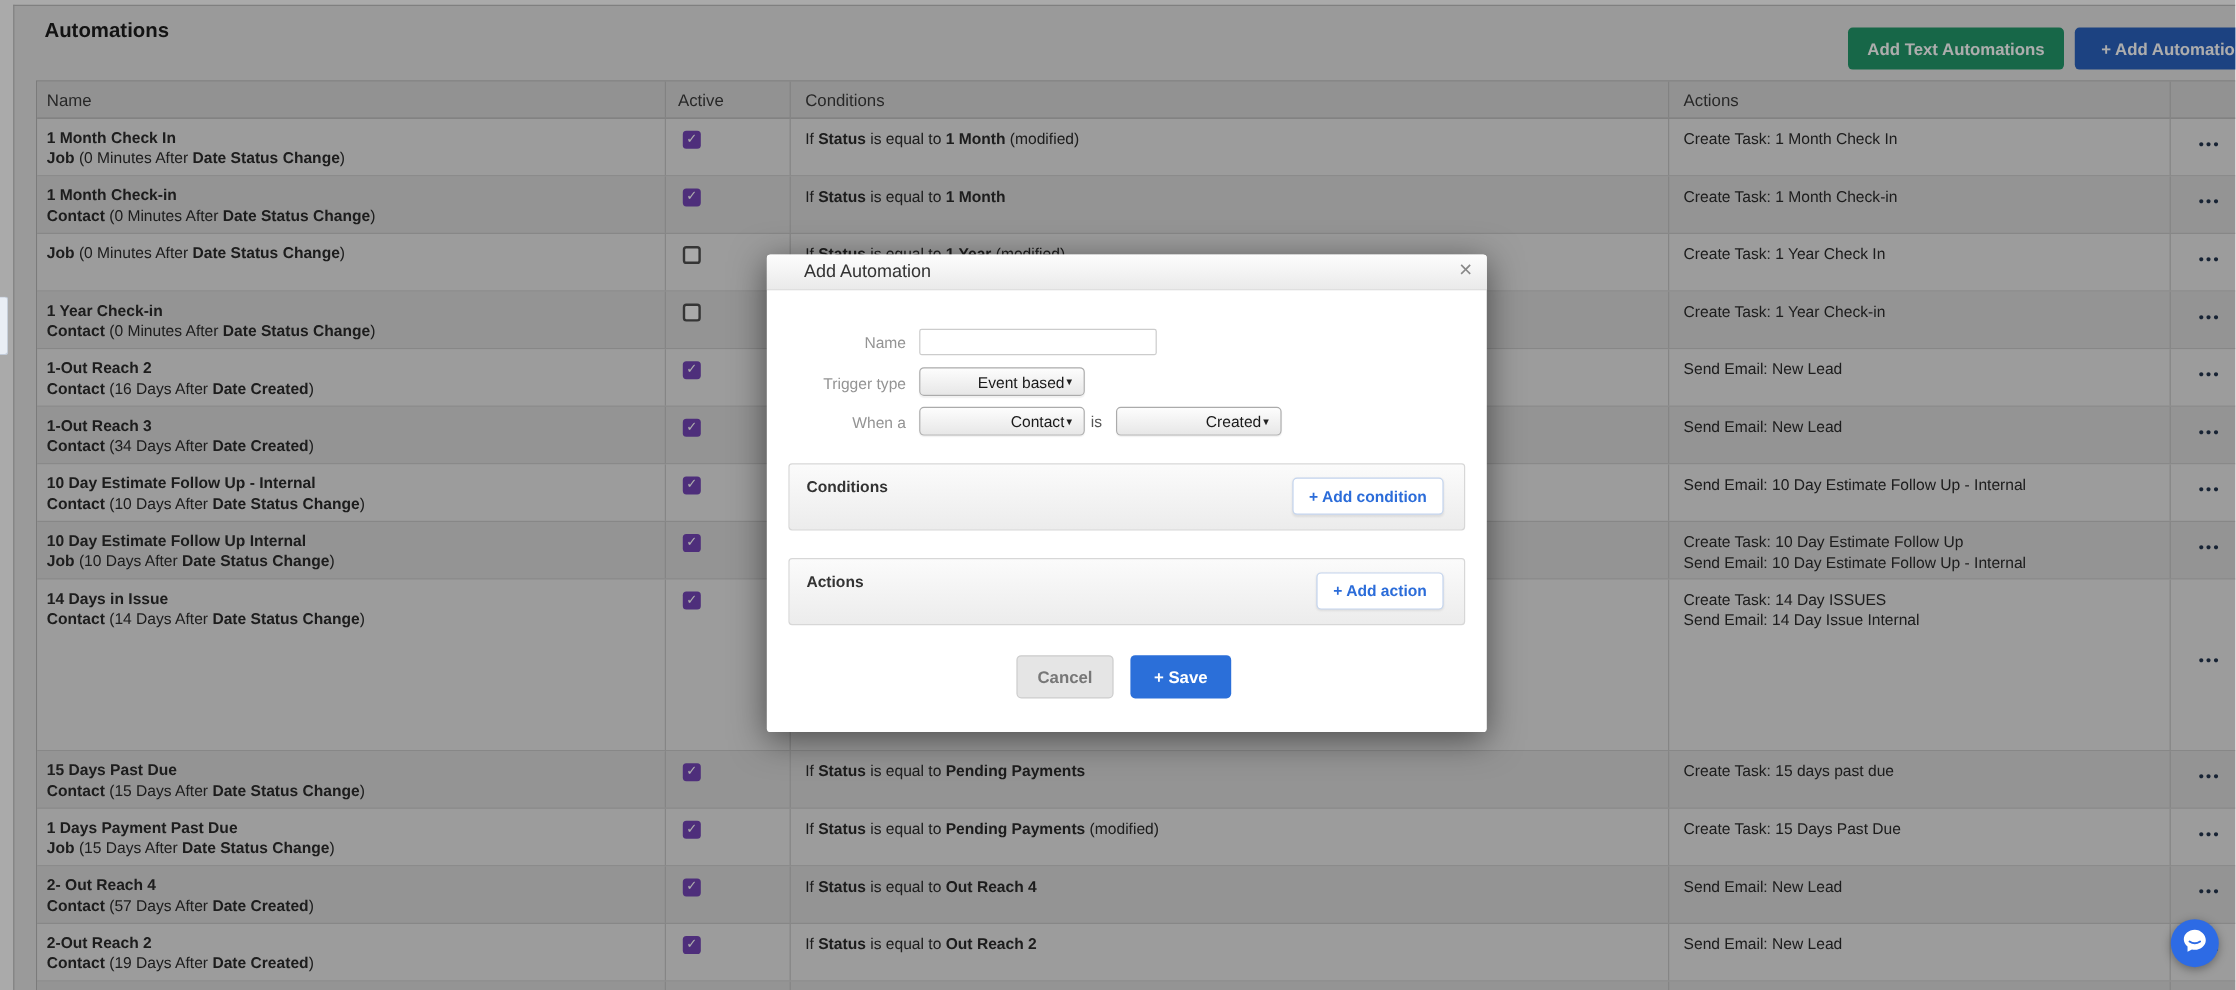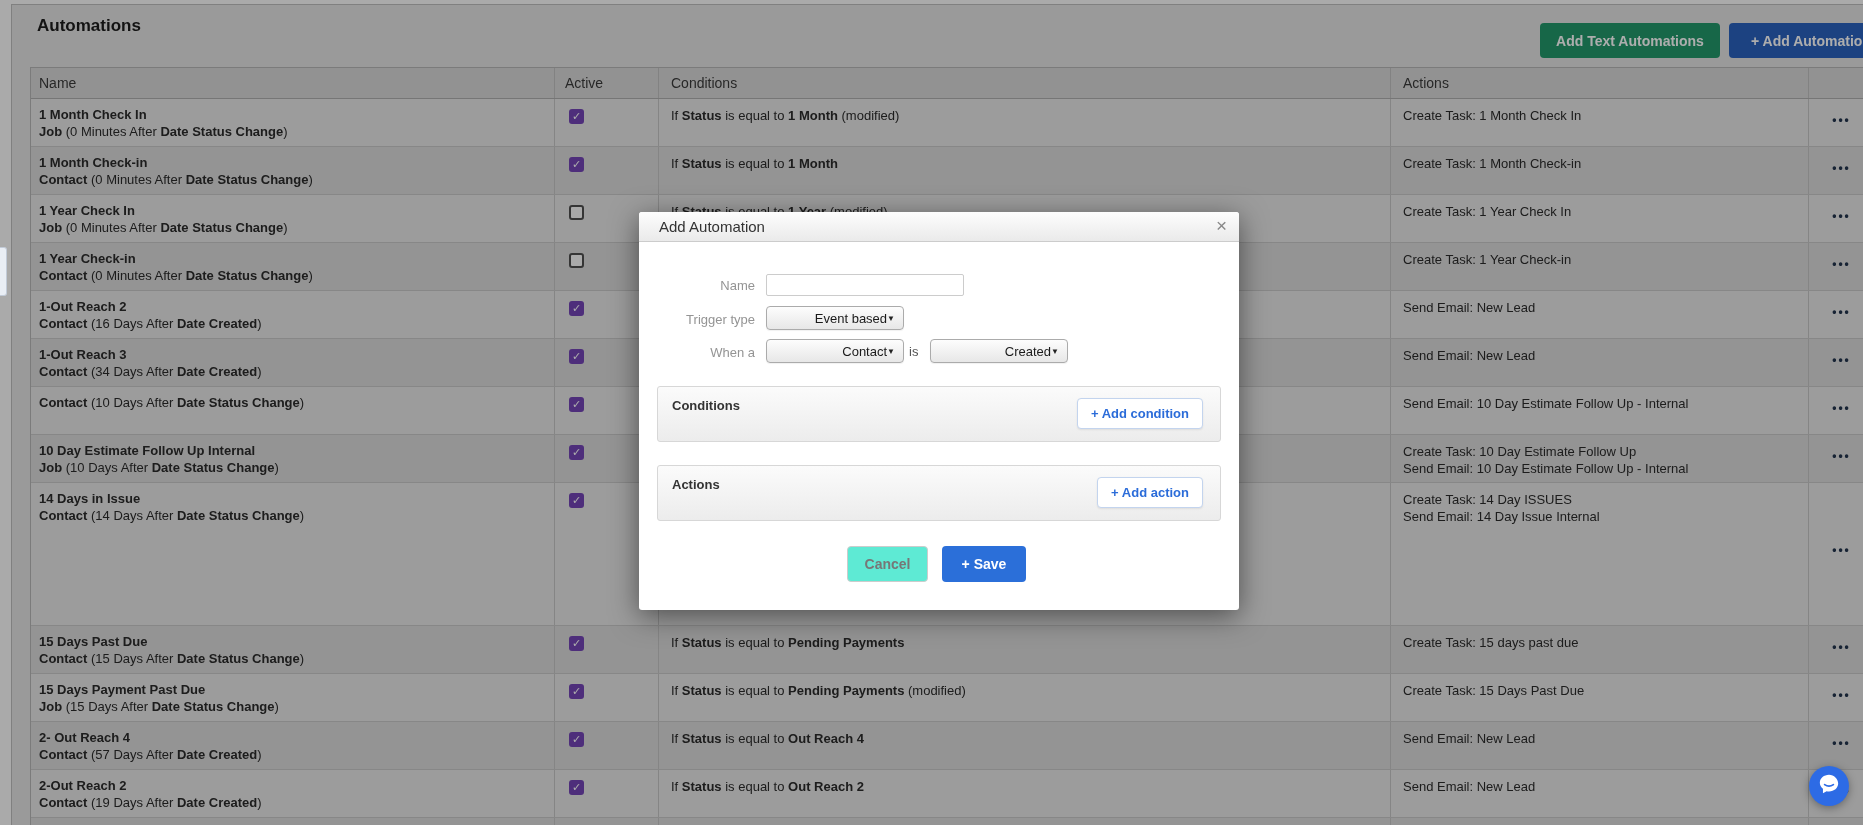"1 Year Check In" div.nm { html: <div>1 Year Check In</div> -> none }
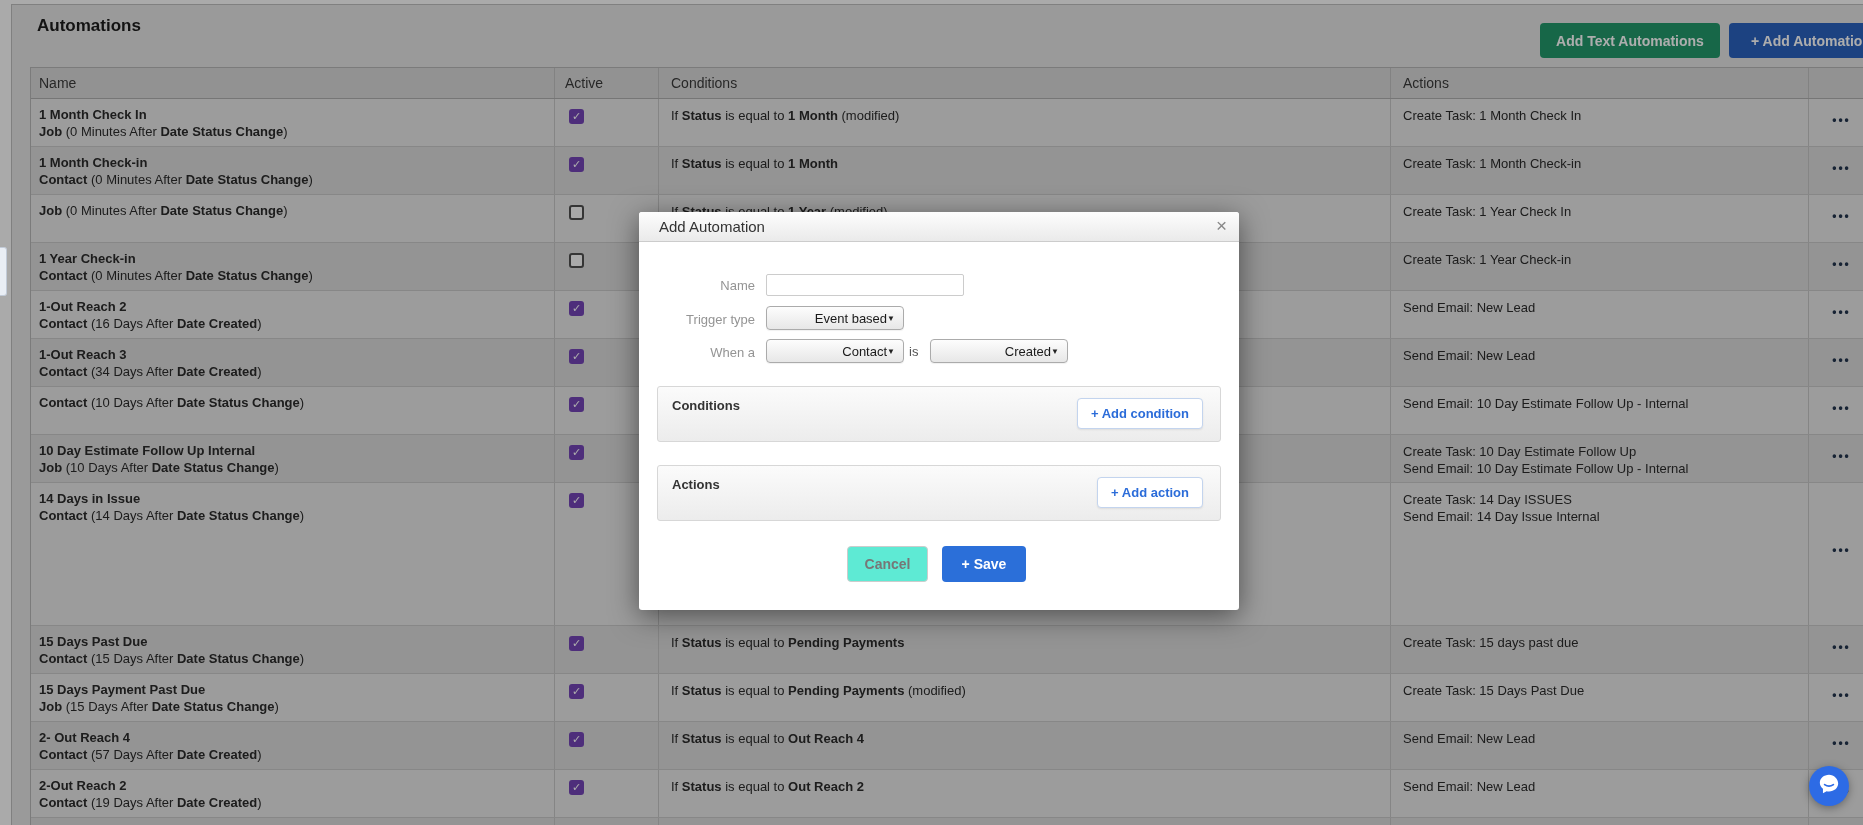"Add Automation" .m-title { padding-left: 20px -> 31px }
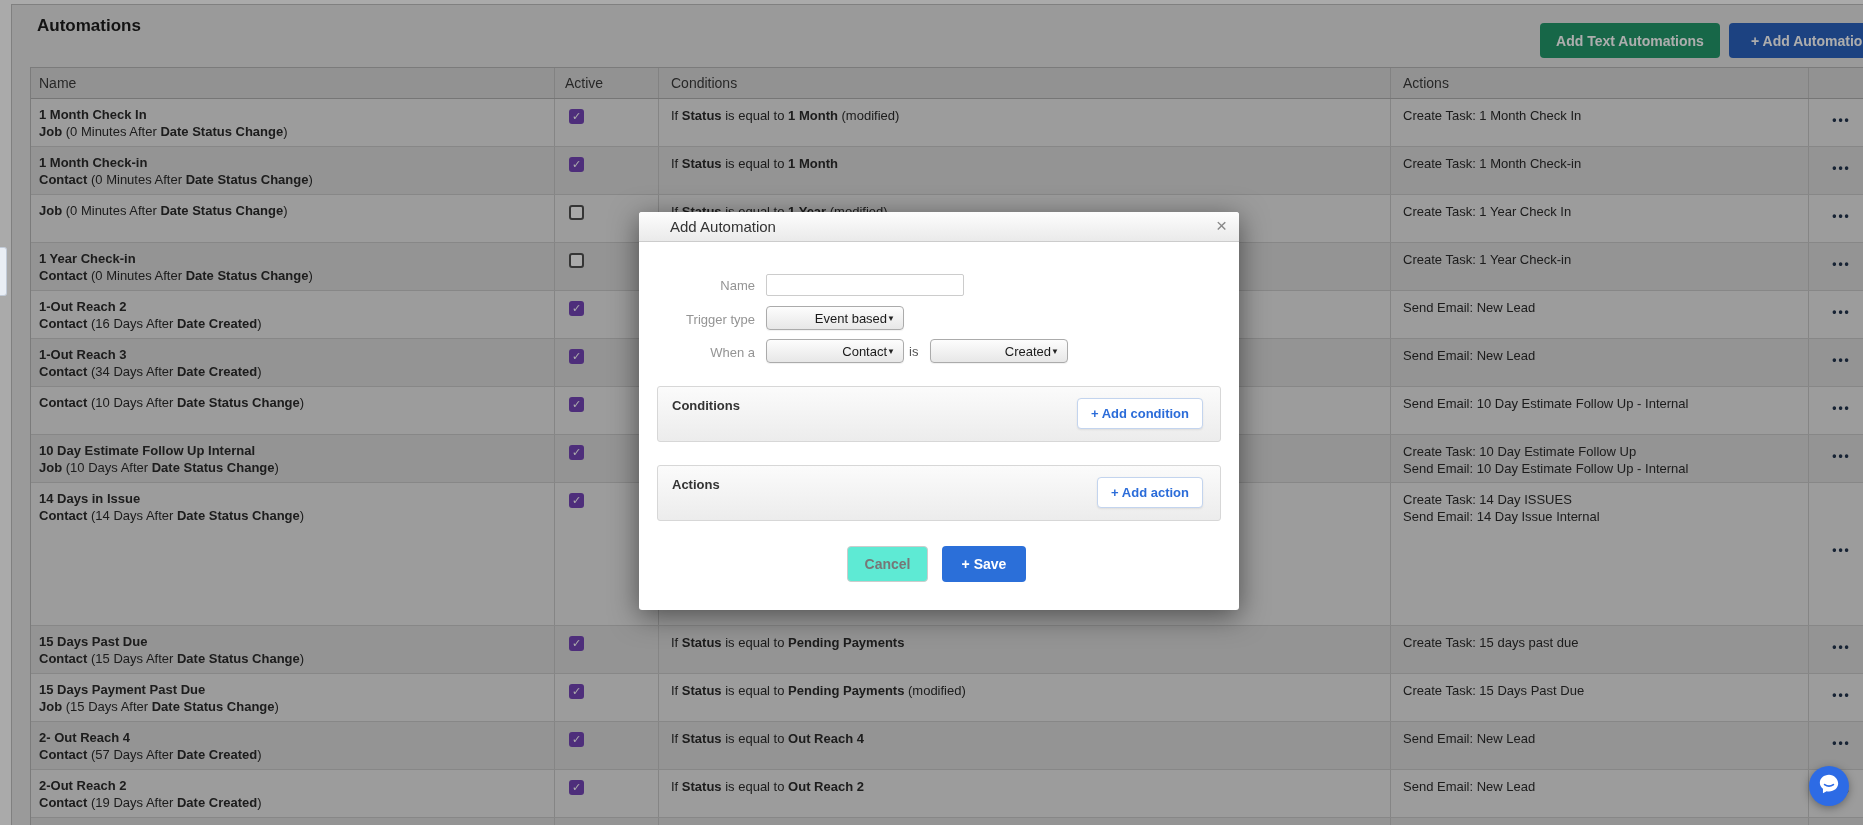"10 Day Estimate Follow Up -" div.nm { html: none -> <div>10 Day Estimate Follow Up - Internal</div> }
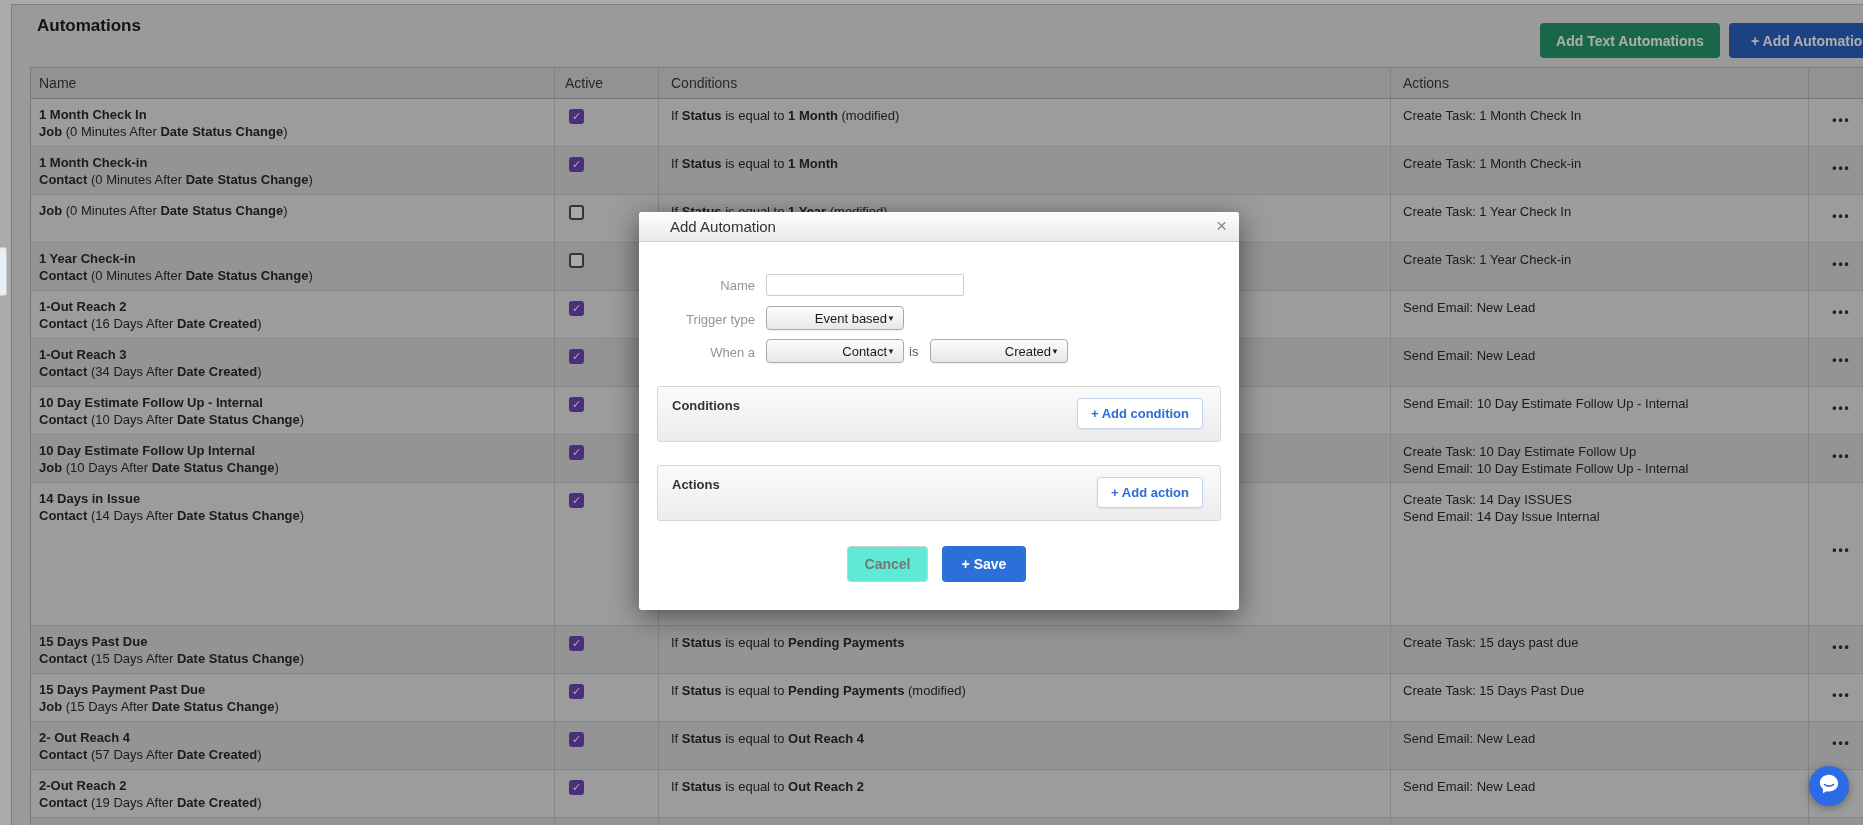"Cancel" .btn-cancel { background: #5eead4 -> #e5e5e5 }
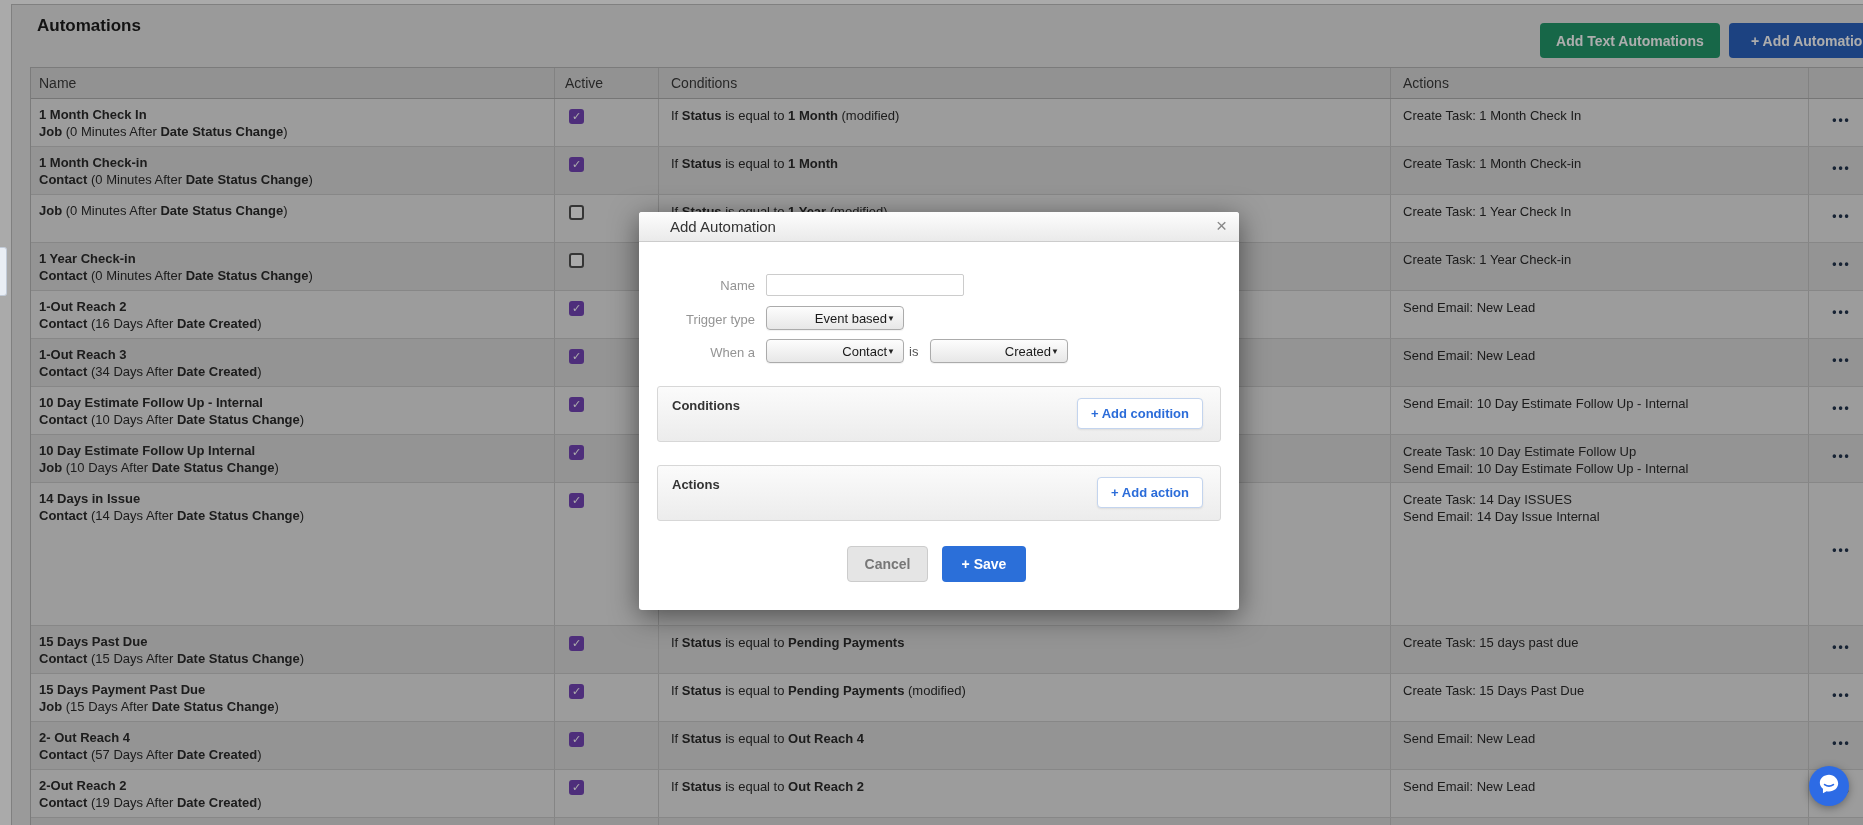"15 Days Payment Past Due" div.nm { text: 15 -> 1 }
